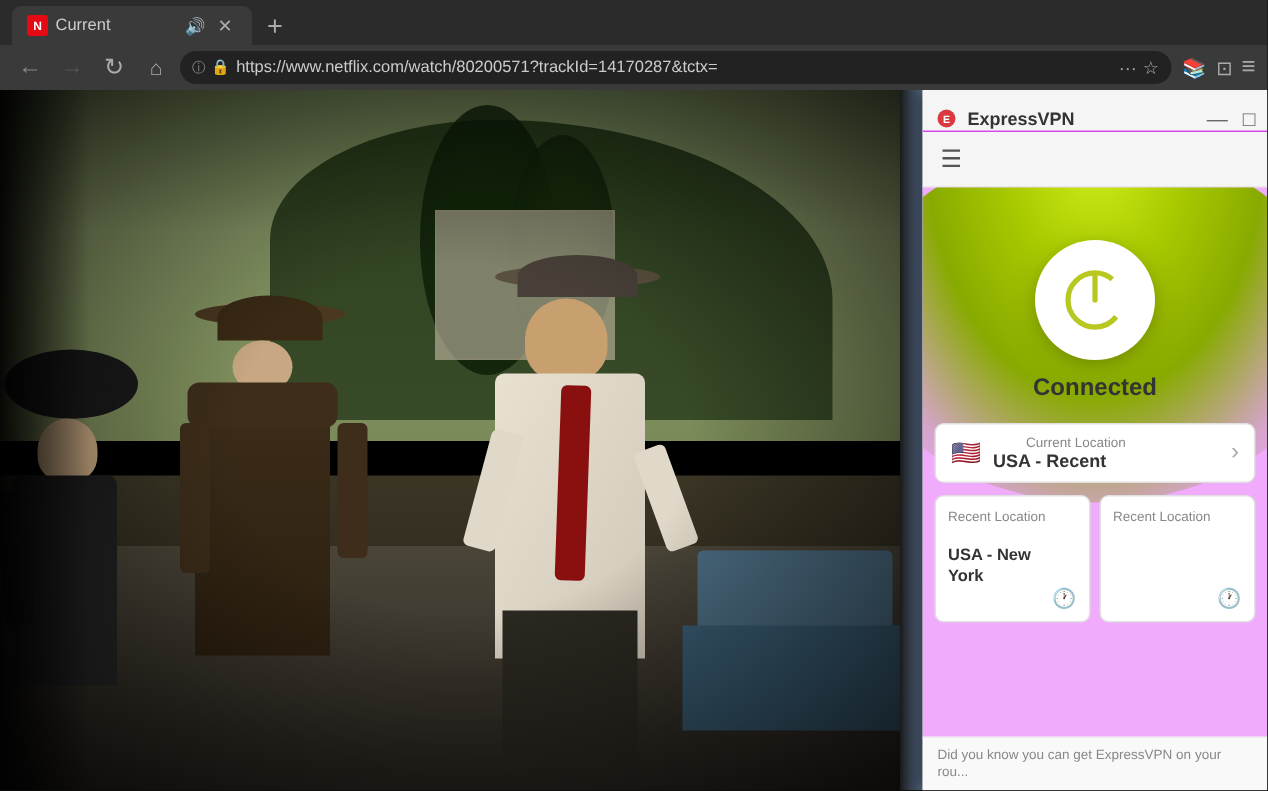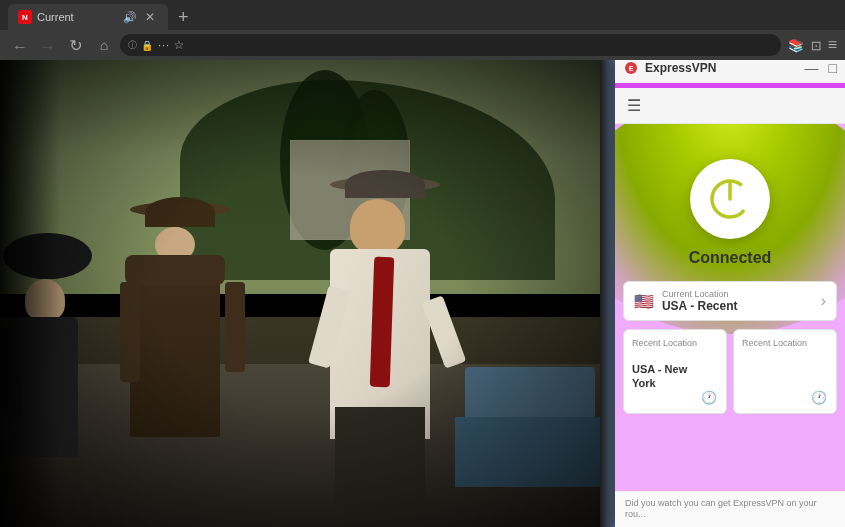"https://www.netflix.com/watch/80200571?t" span { html: none -> <span>https://www.netflix.com/watch/80200571?trackId=14170287&amp;tctx=</span> }
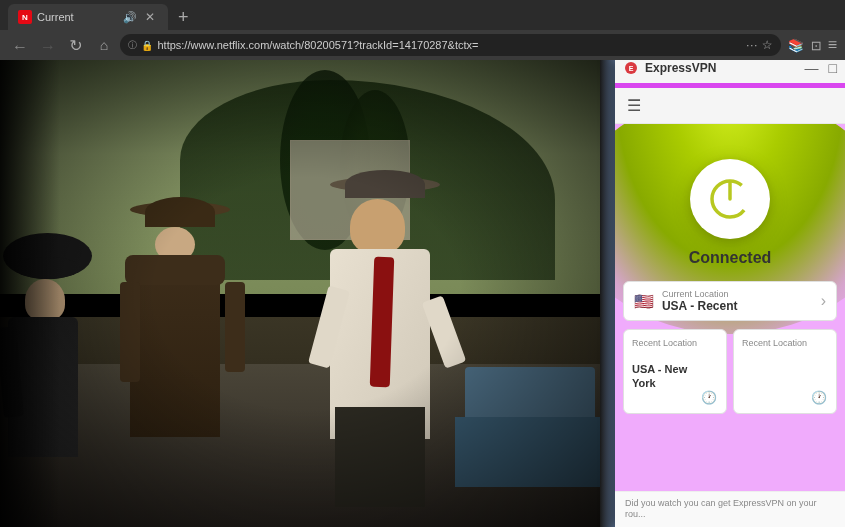"ExpressVPN" div { align-items: flex-start -> flex-end; border-bottom: 5px solid #d946ef -> 1px solid #d946ef }
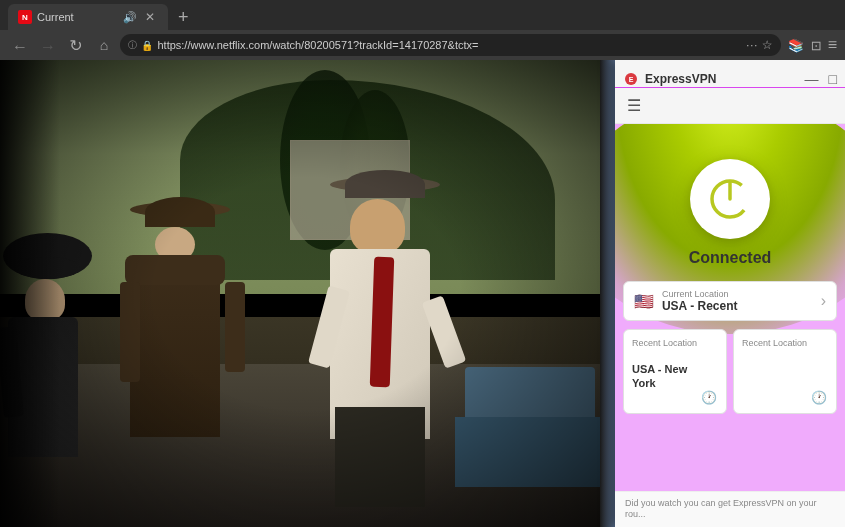"Current Location" div { margin-left: none -> 22px }
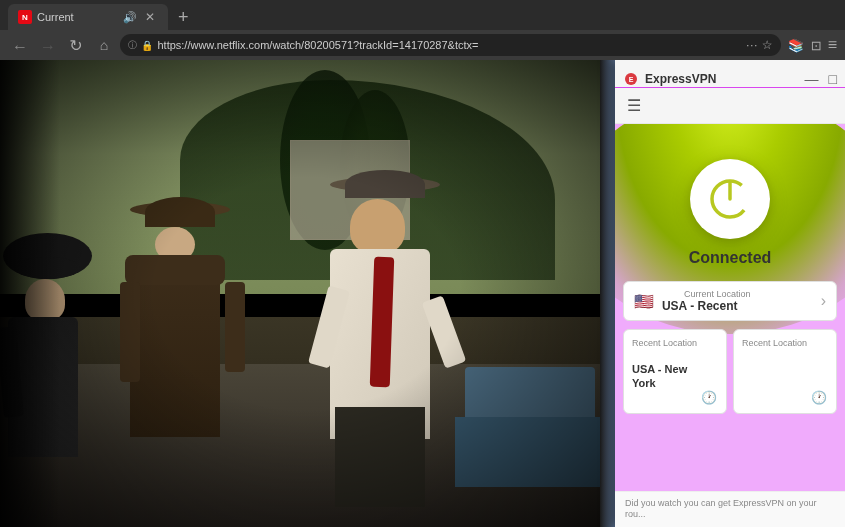"Did you watch you can" div { text: watch -> know }
